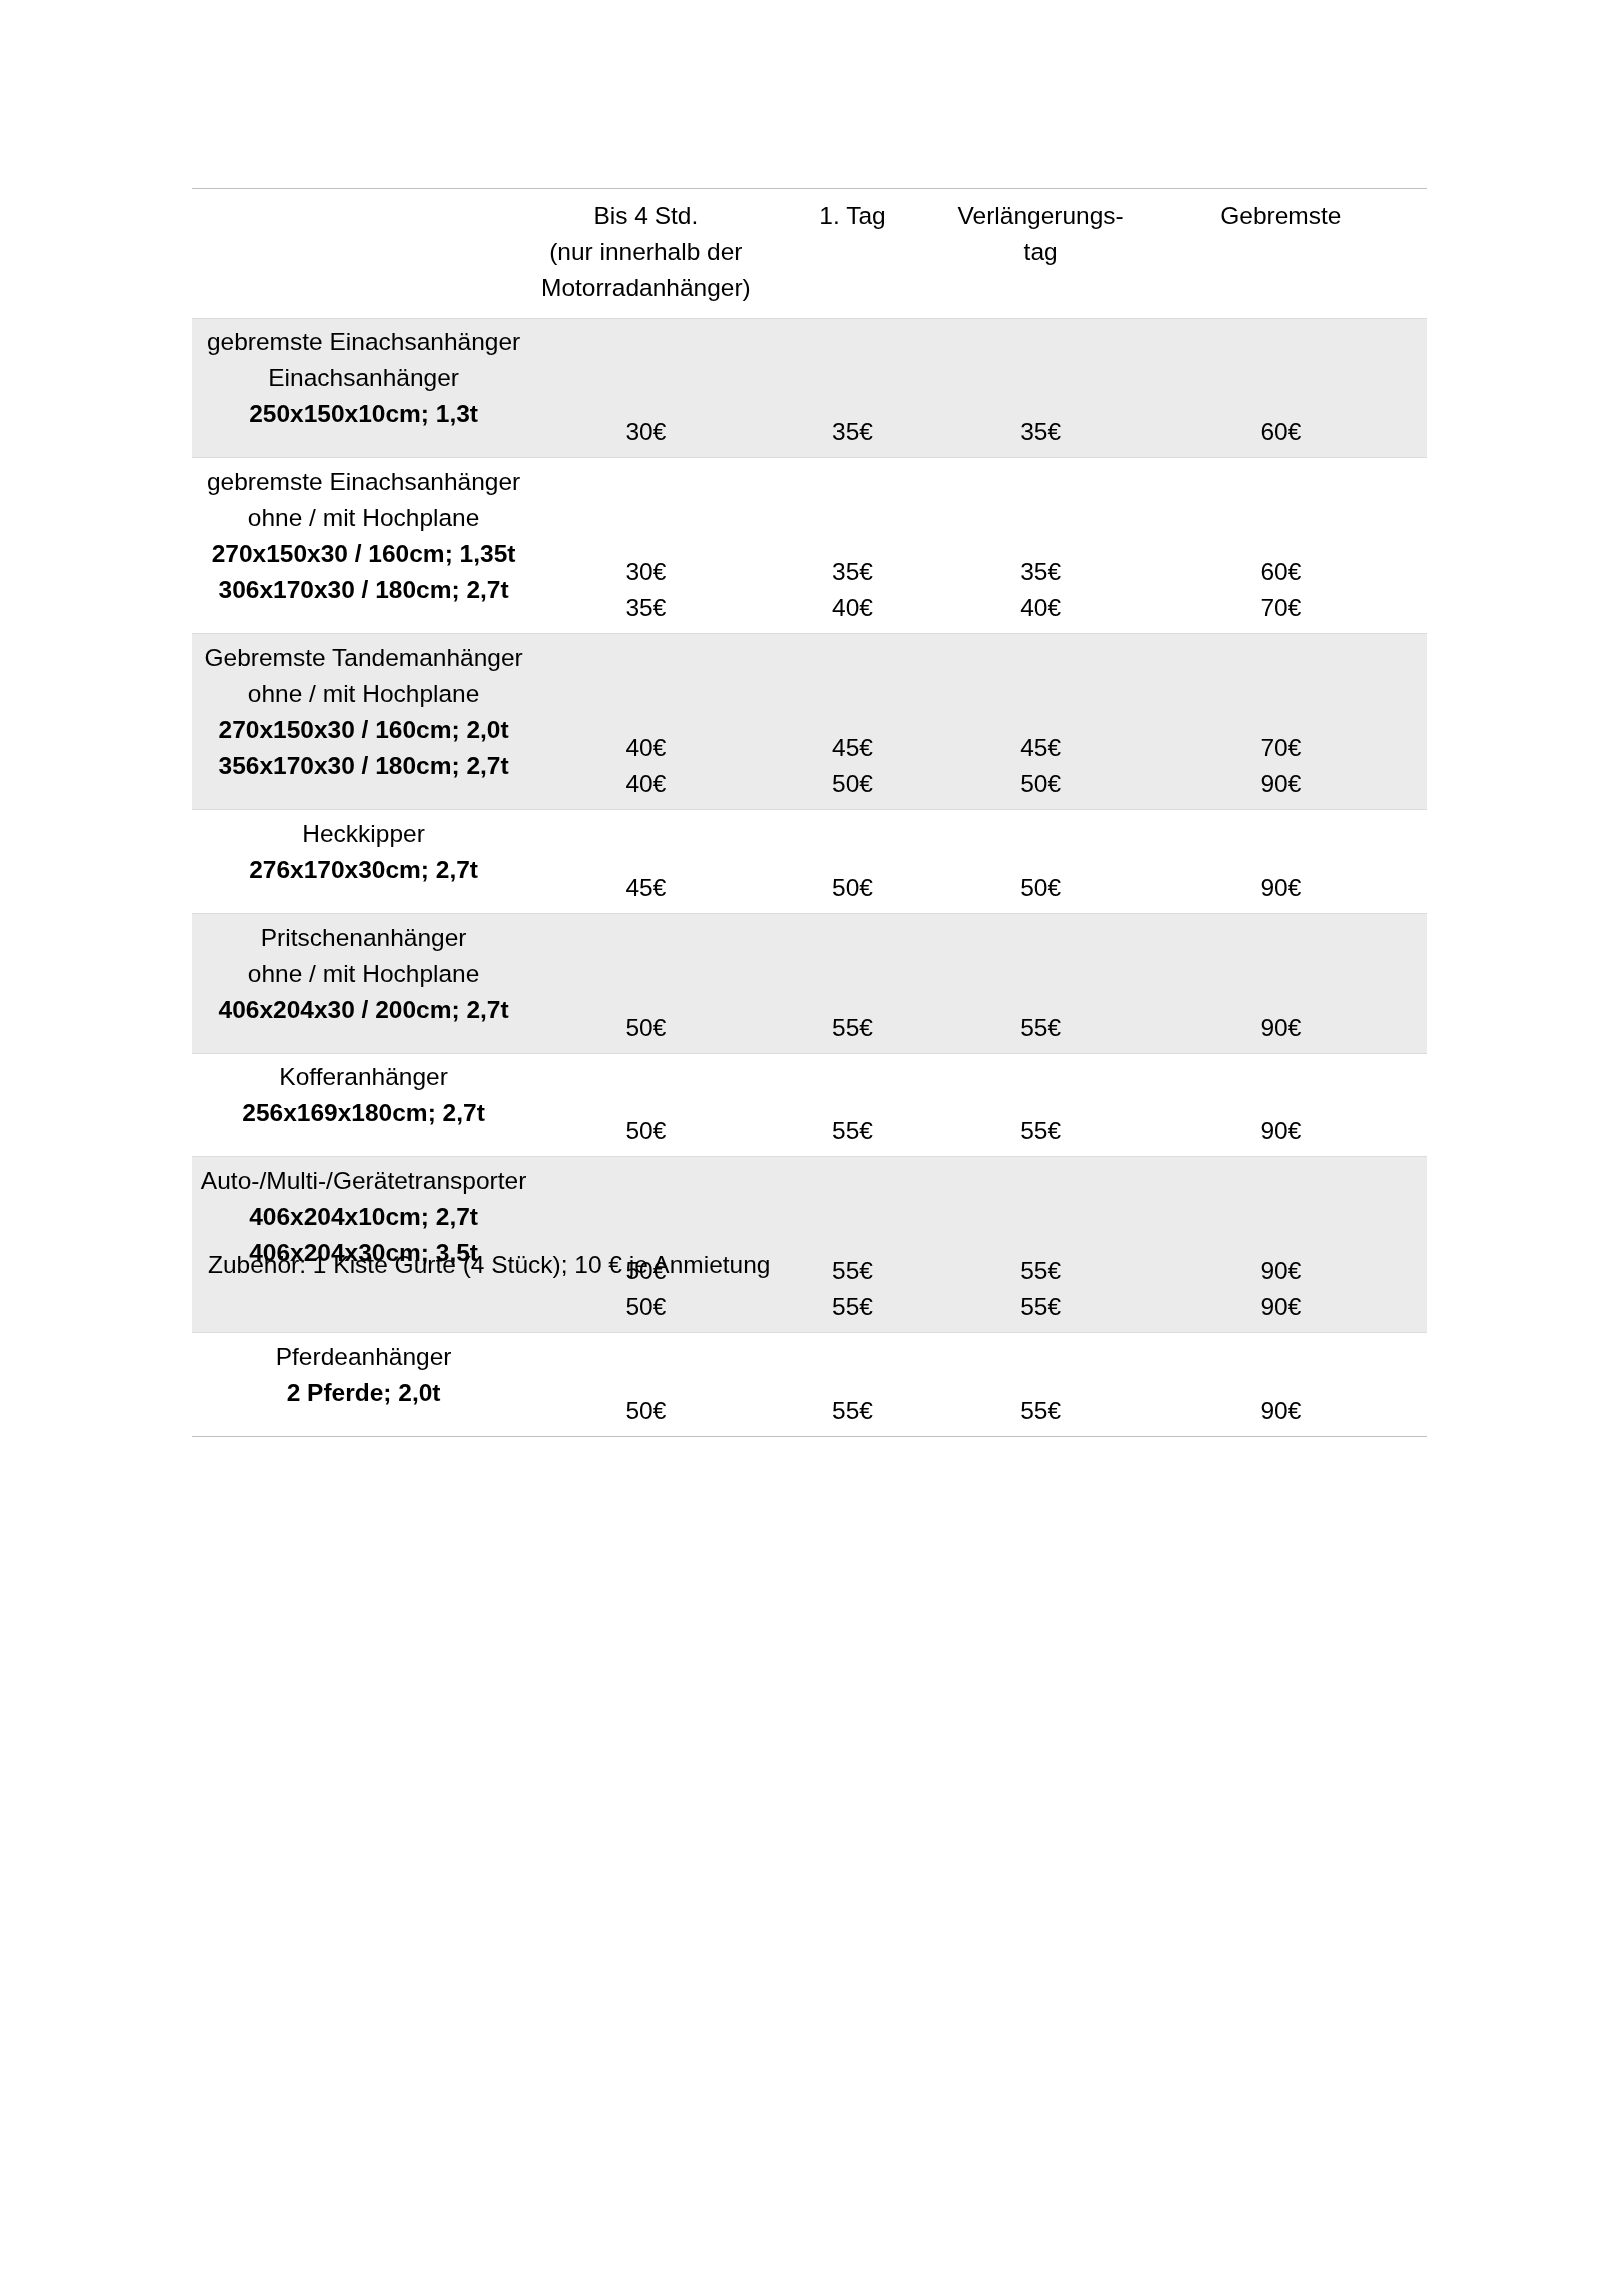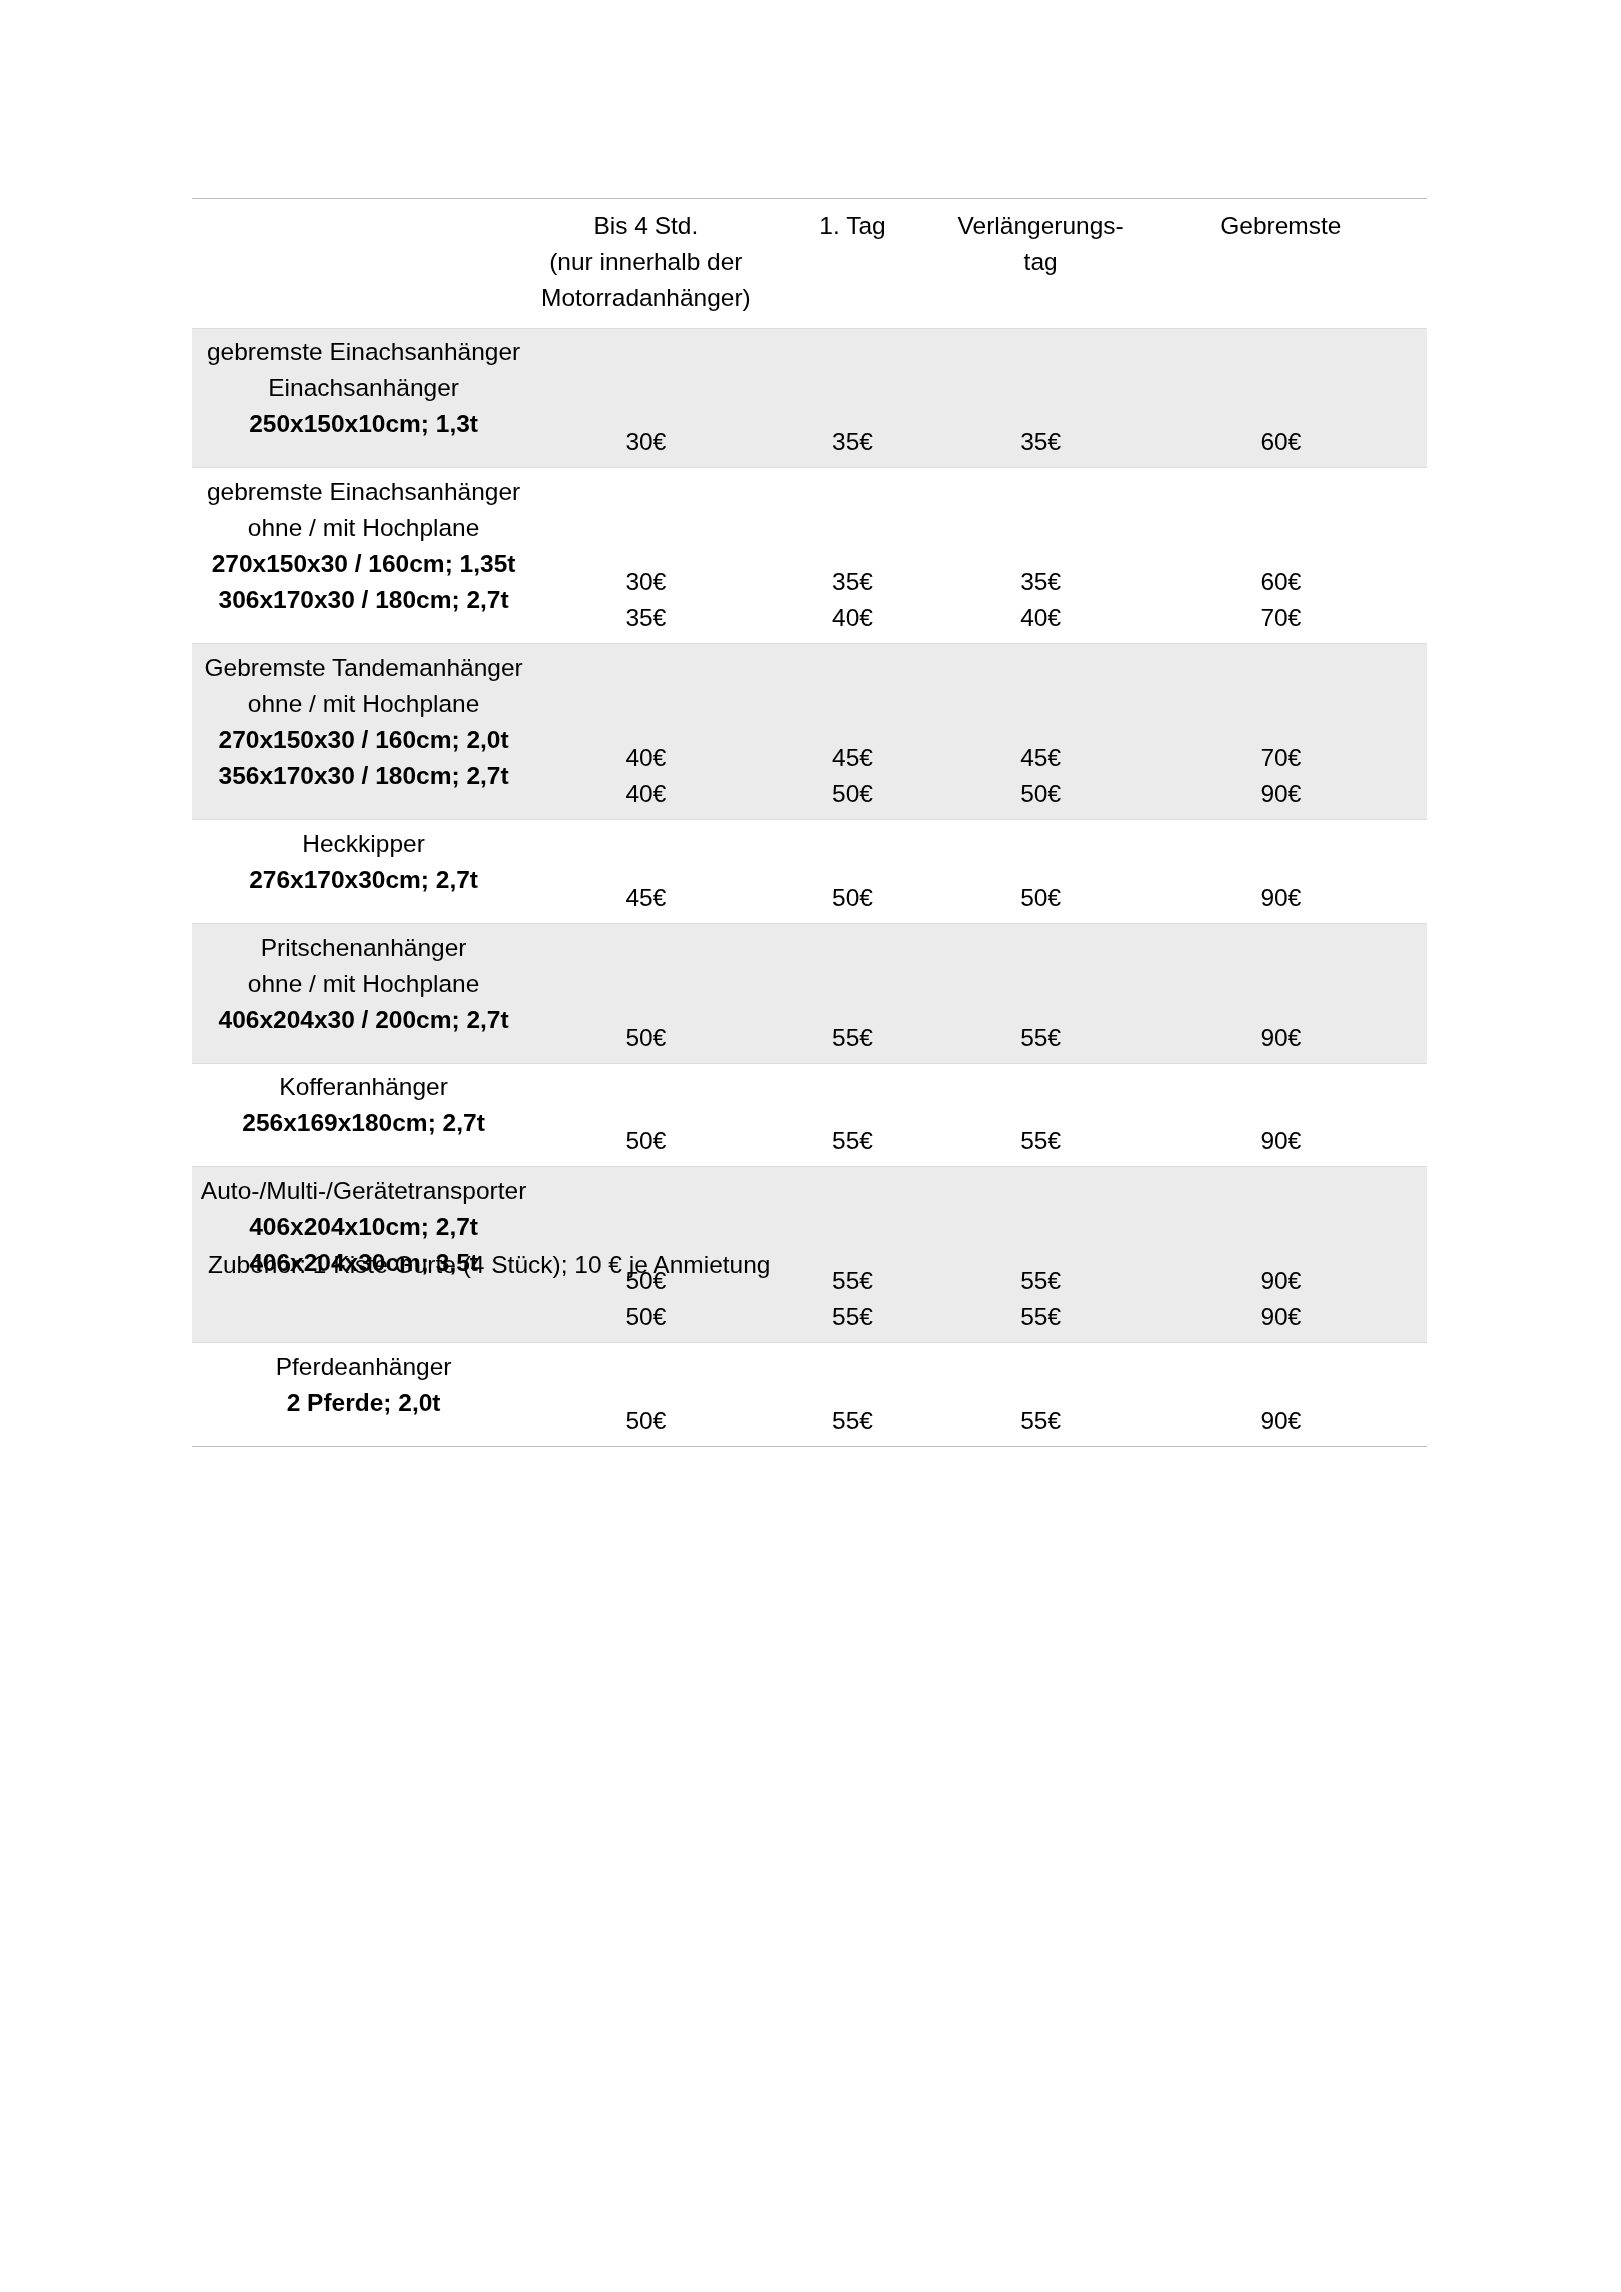"Bis 4 Std." .content { top: 198px -> 188px }
